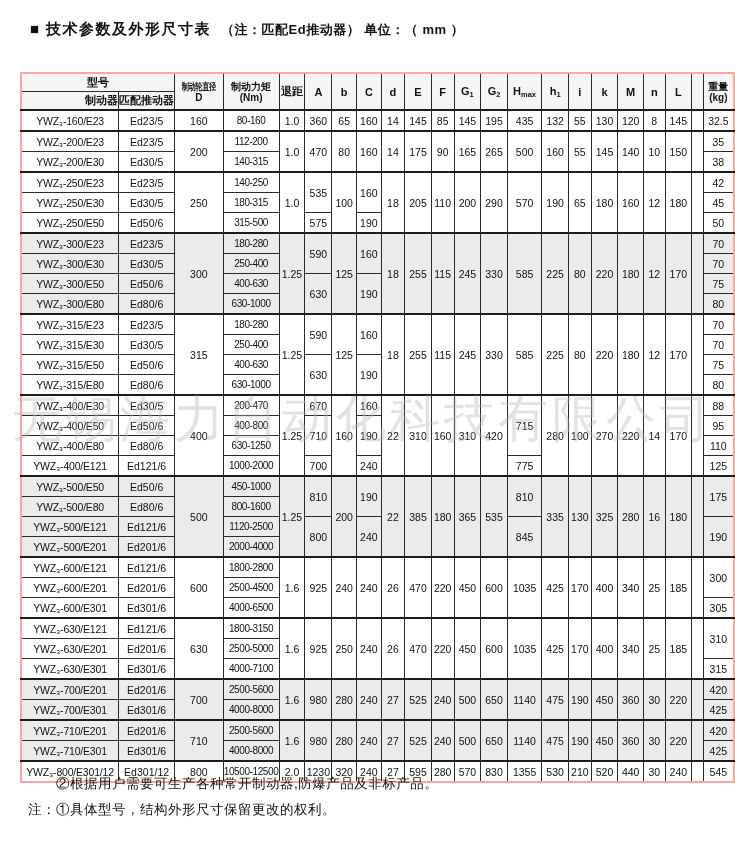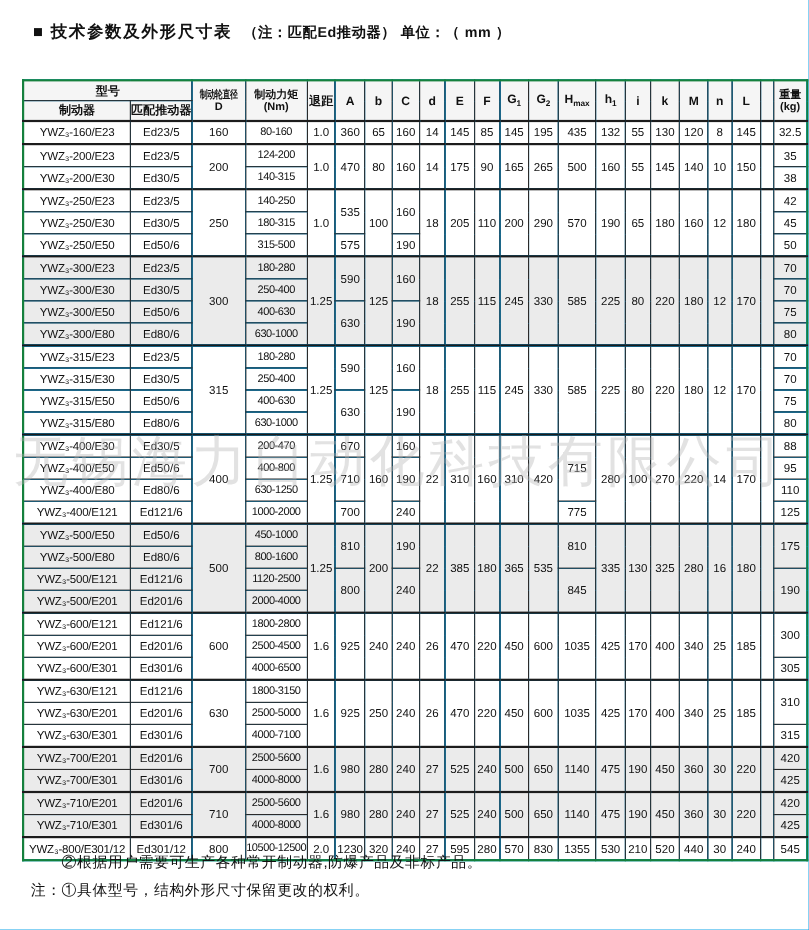"型号" table#spec-table { background: #0ea5e9 -> #404040; border: 2px solid #15803d -> 2px solid #fca5a5 }
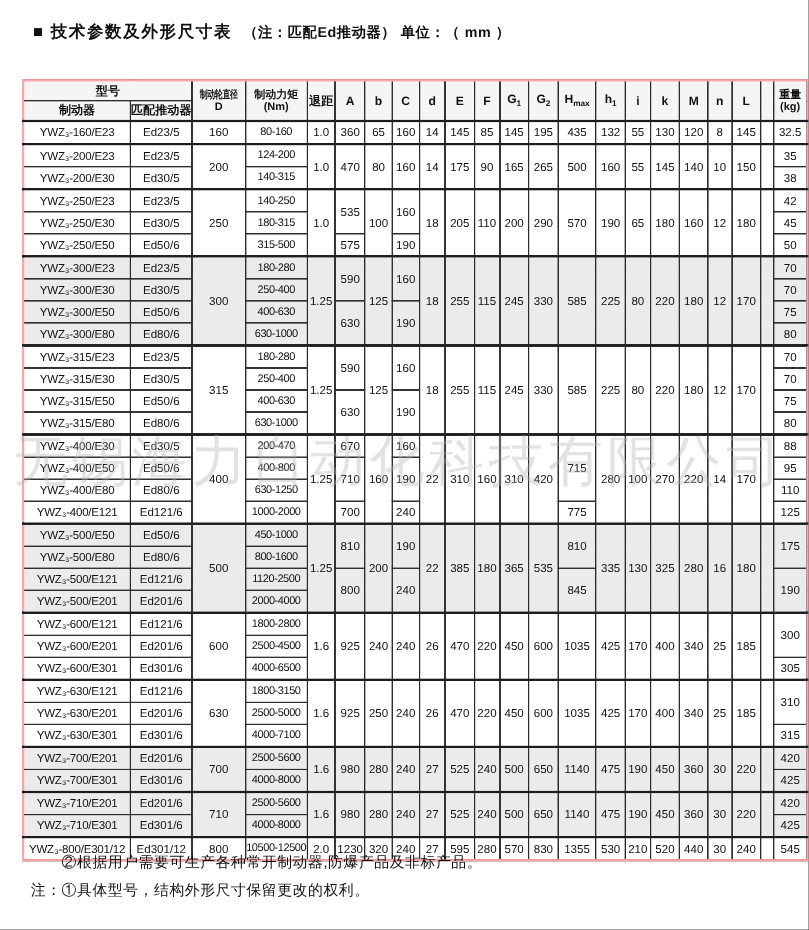"制动器" #spec-table thead tr:last-child th { text-align: none -> right }
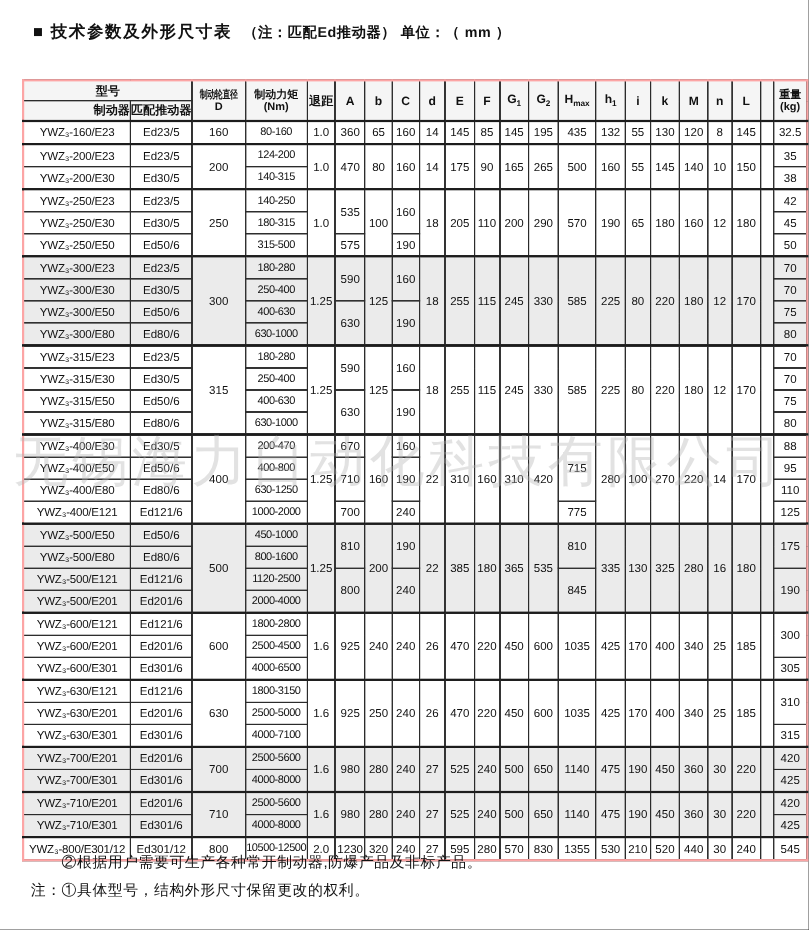"124-200" td.cell-torque { text: 124-200 -> 112-200 }
